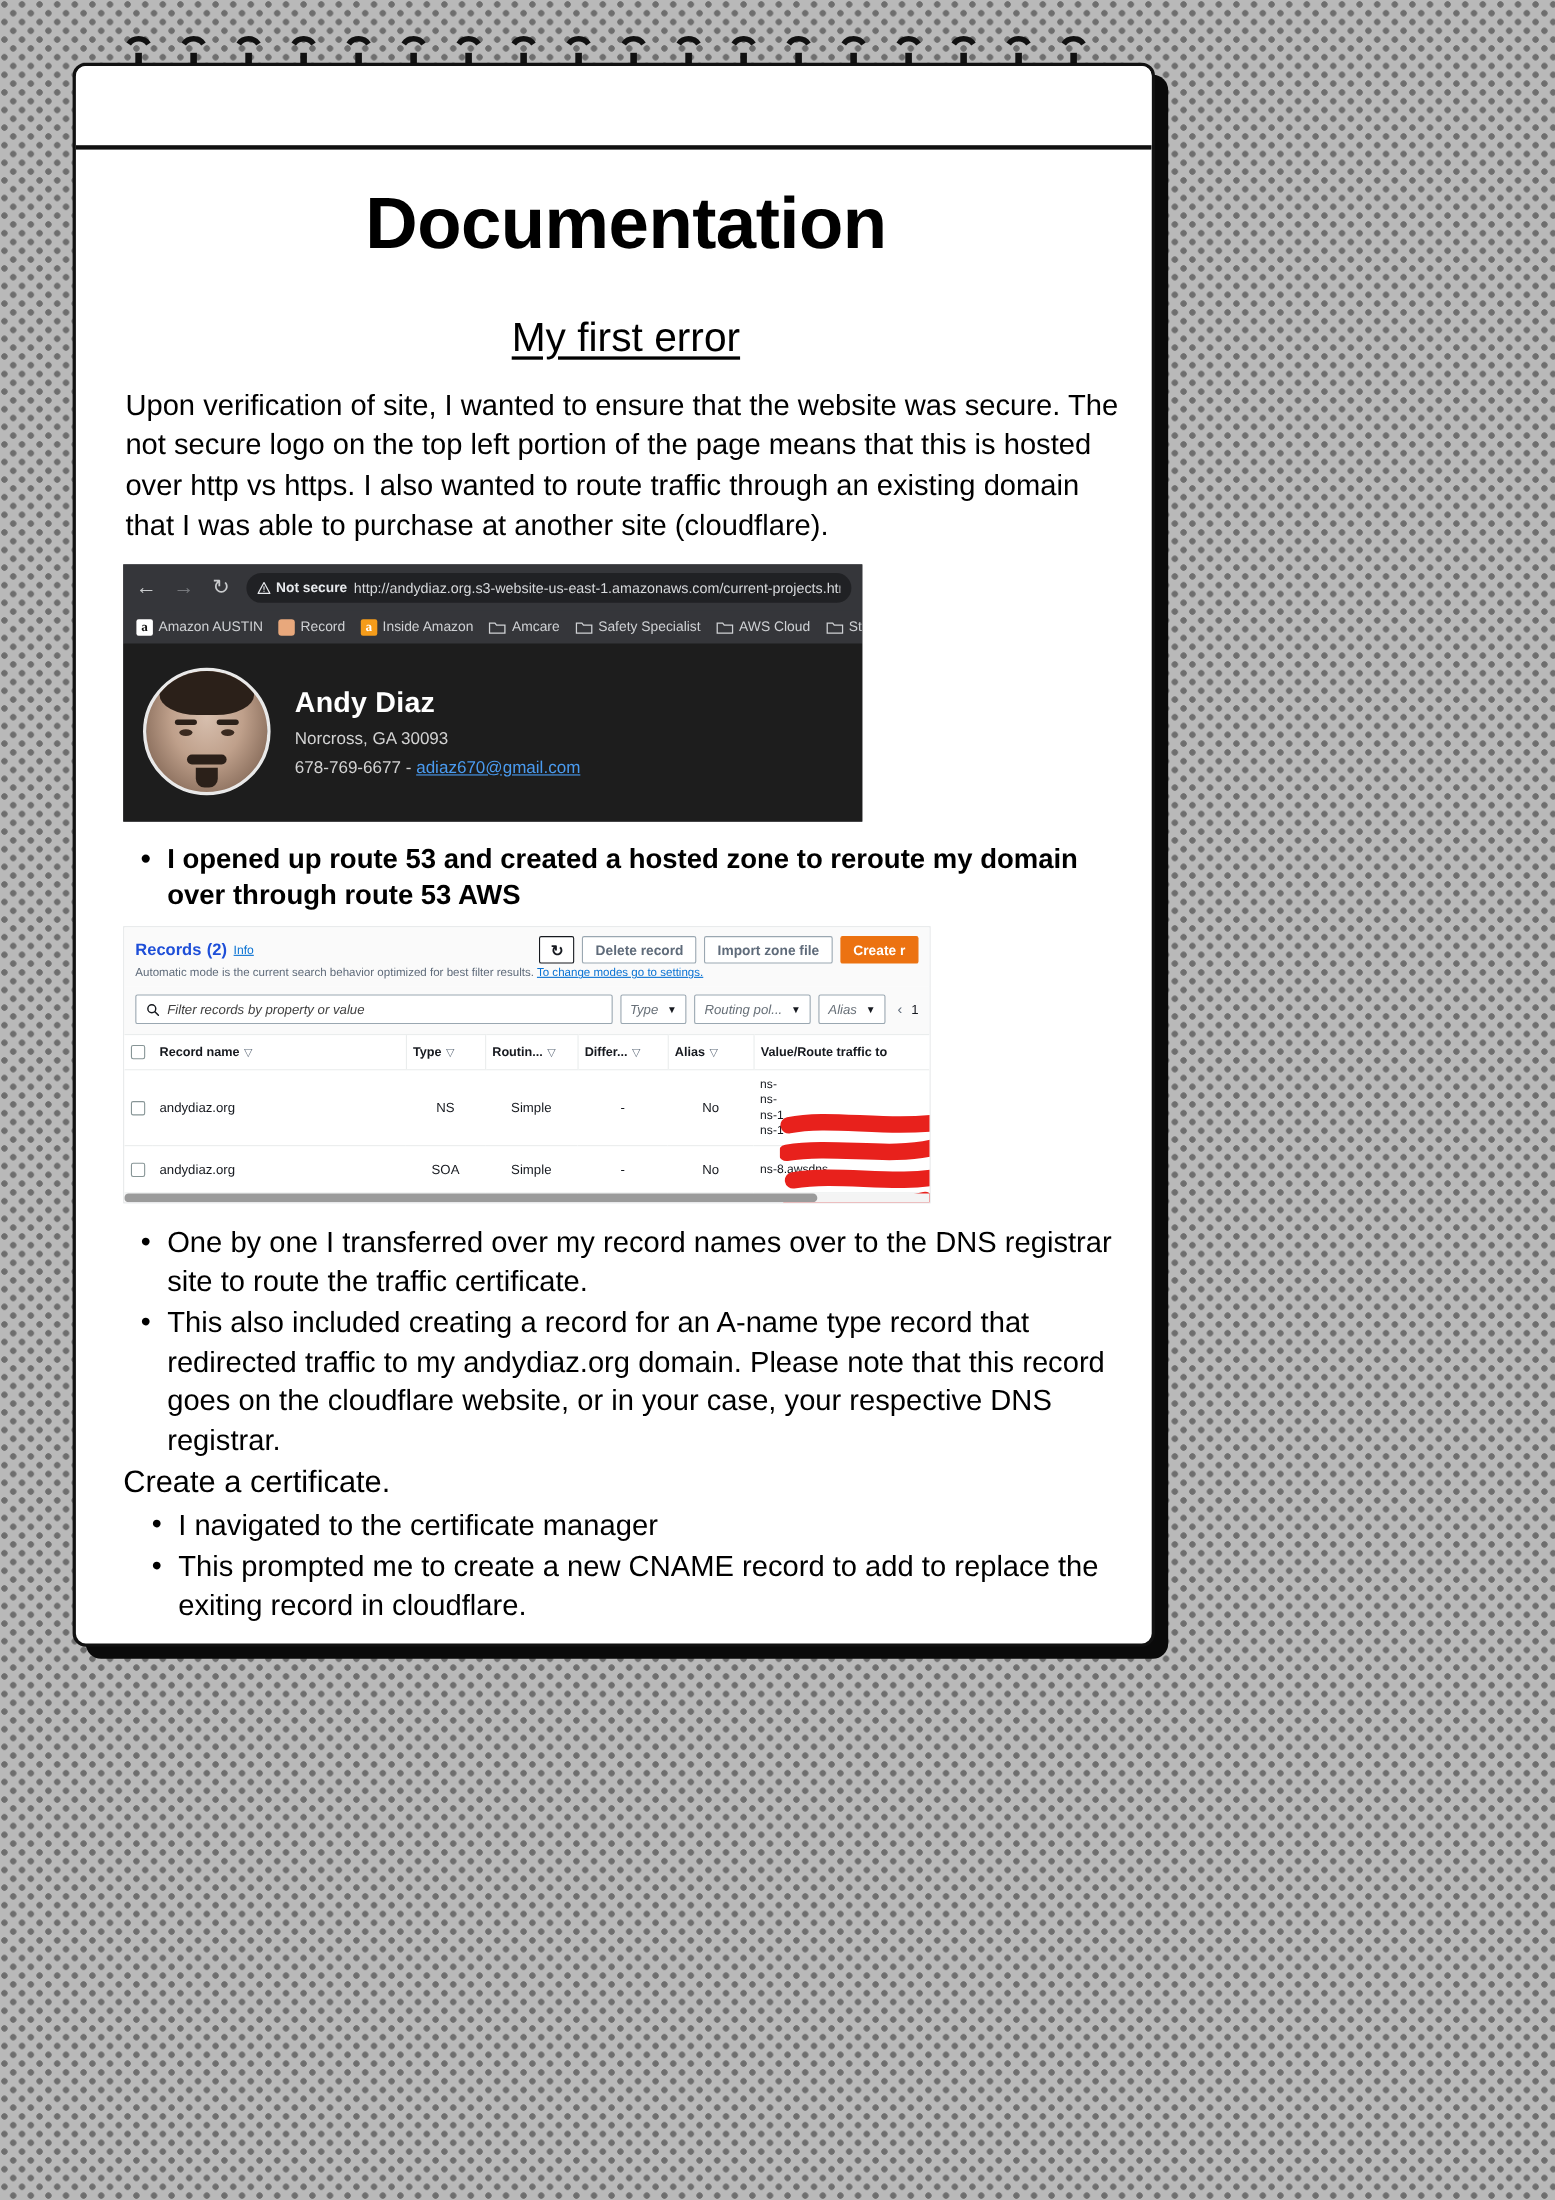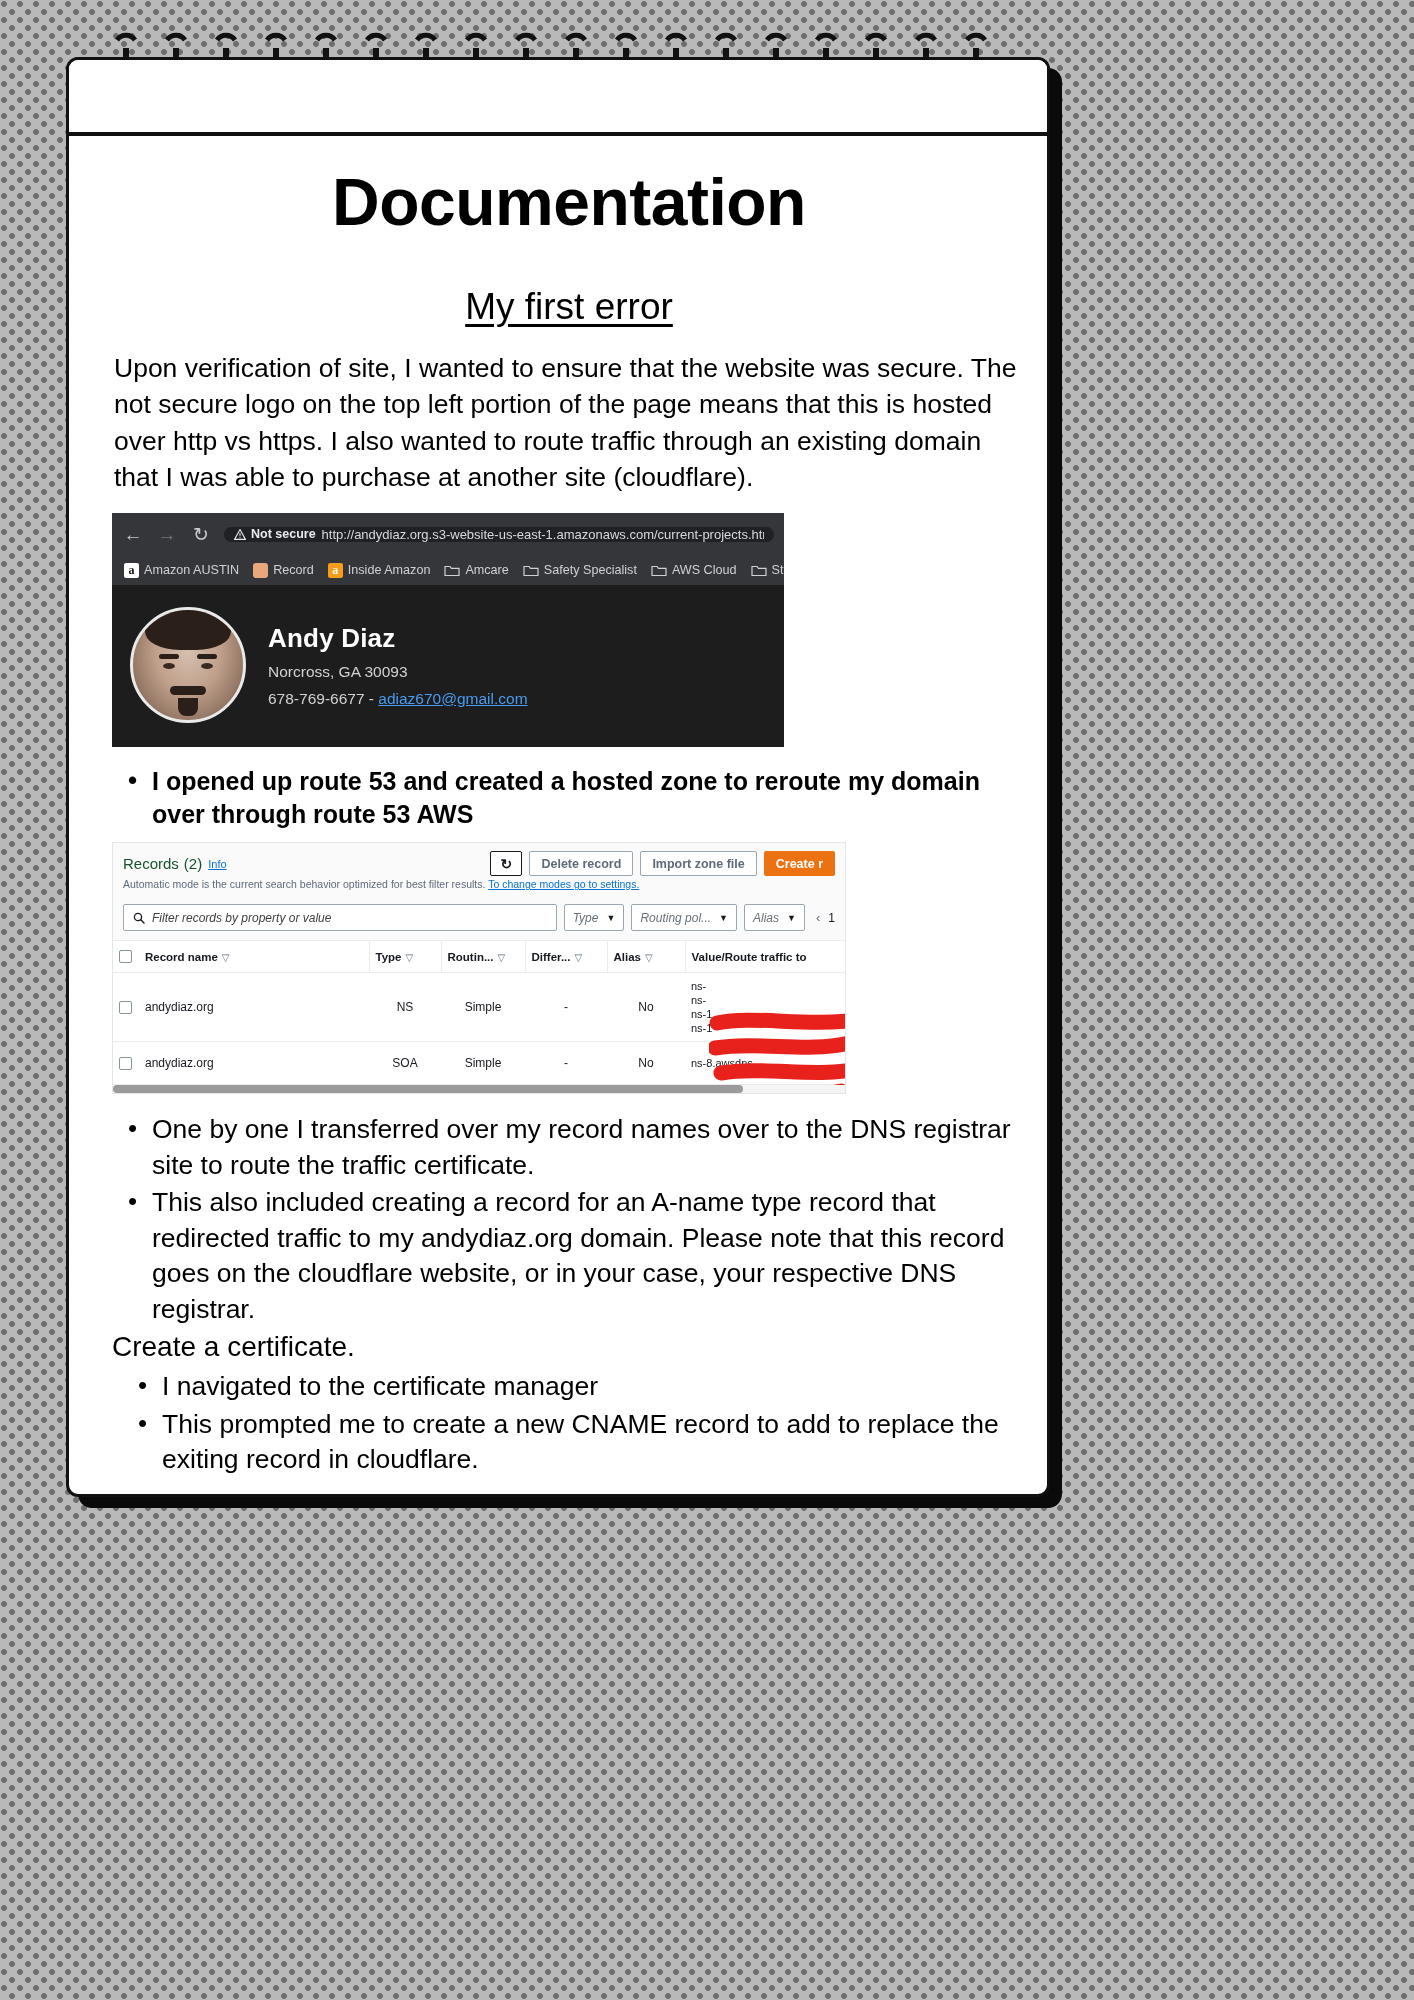"Not secure" .omnibox { height: 15px -> 27px }
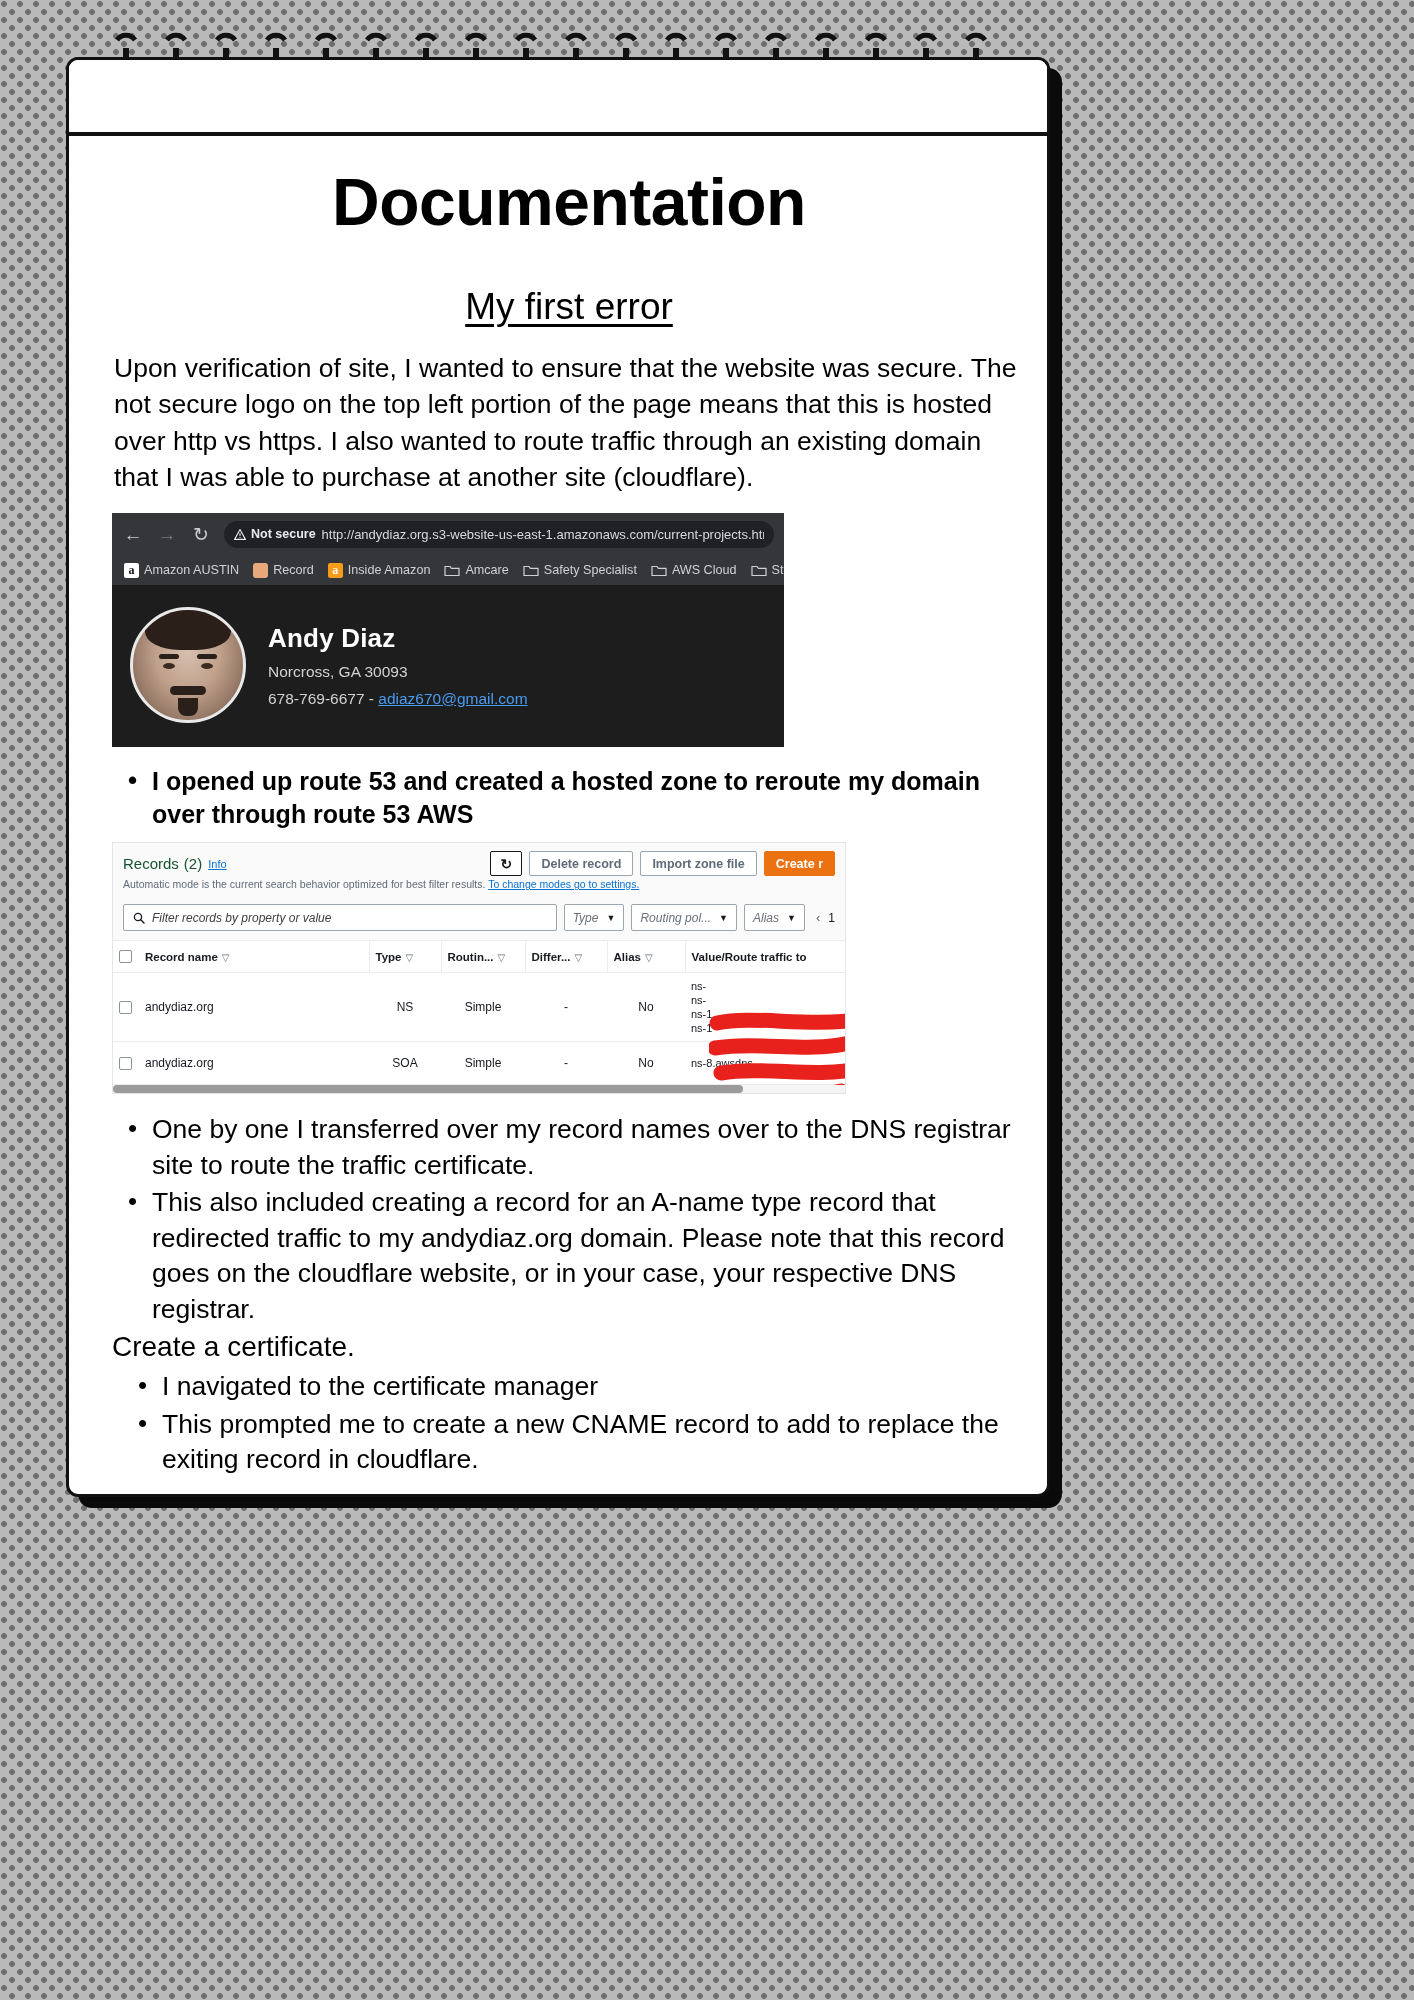"Records" .aws-title { color: #14532d -> #1d4ed8; font-weight: 400 -> 700 }
